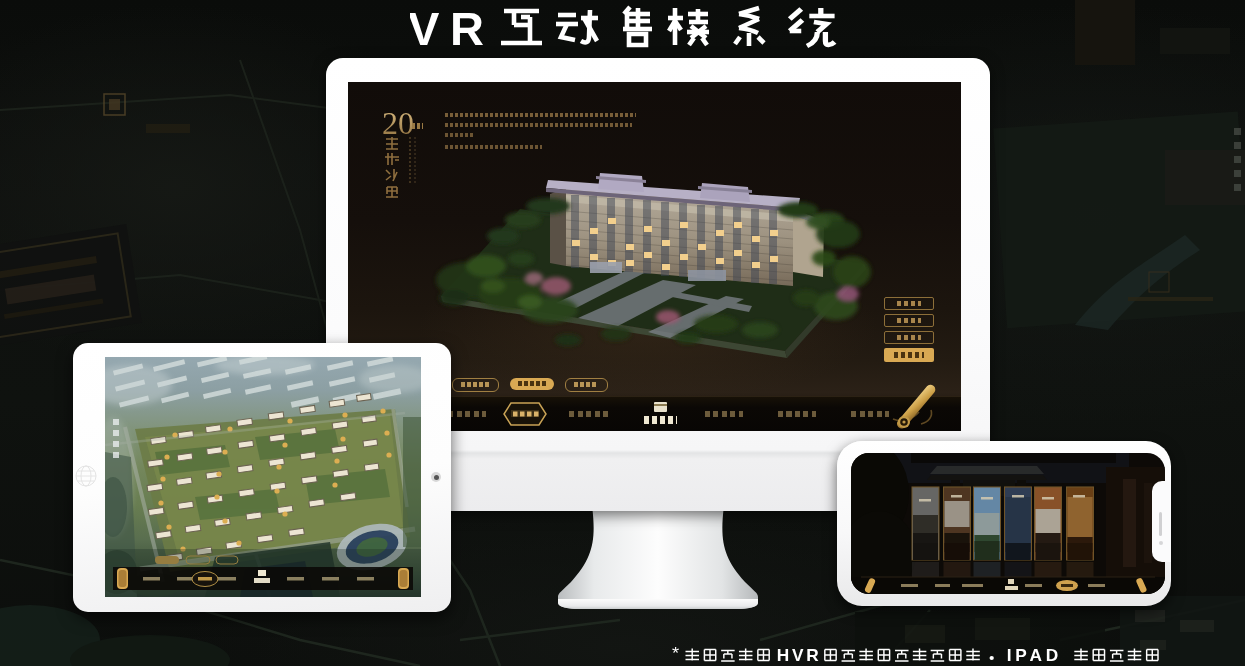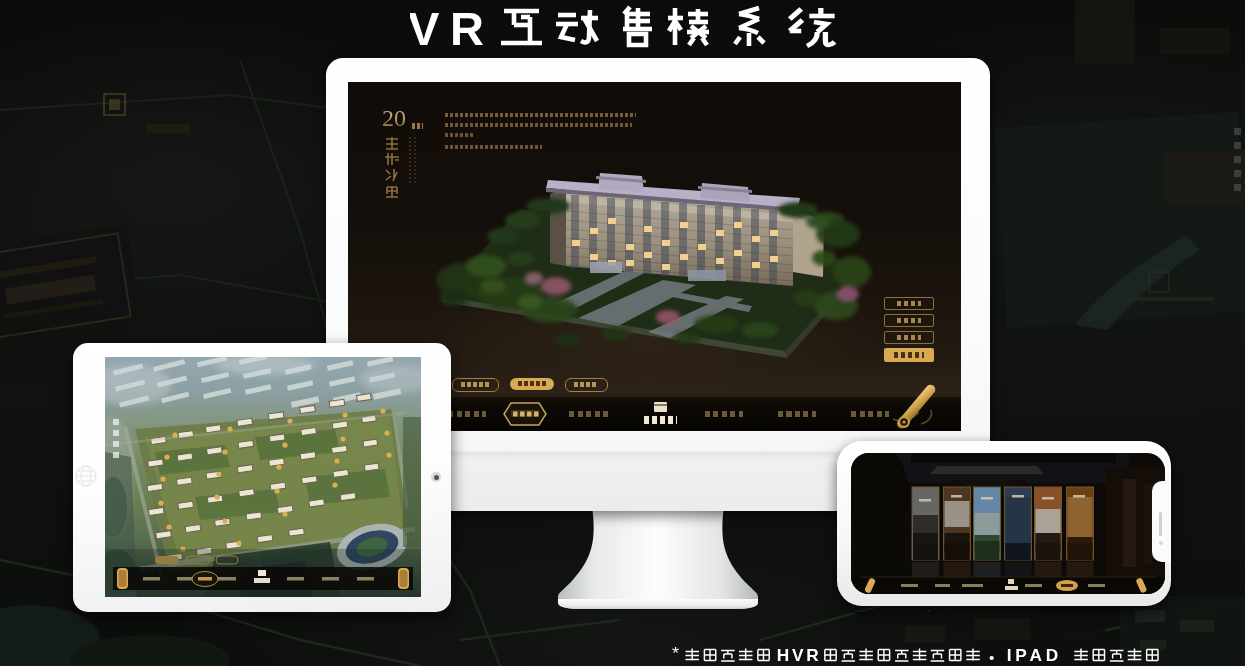"20" span { font-size: 24px -> 32px }
